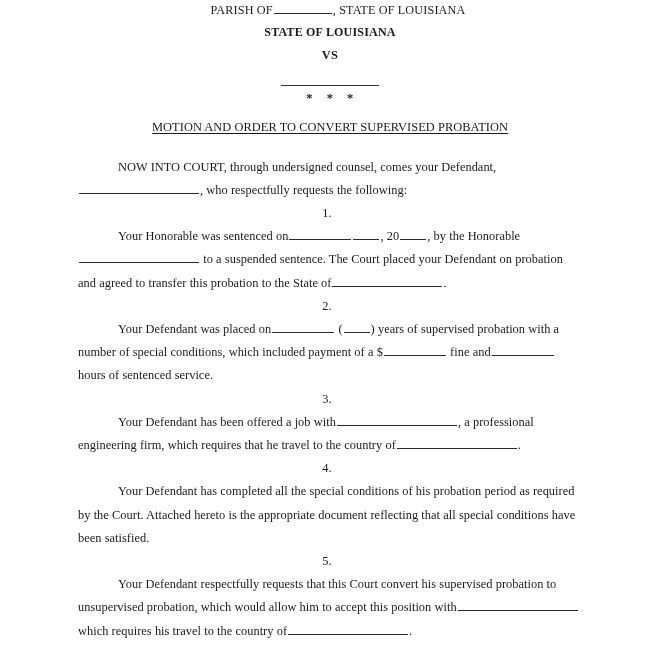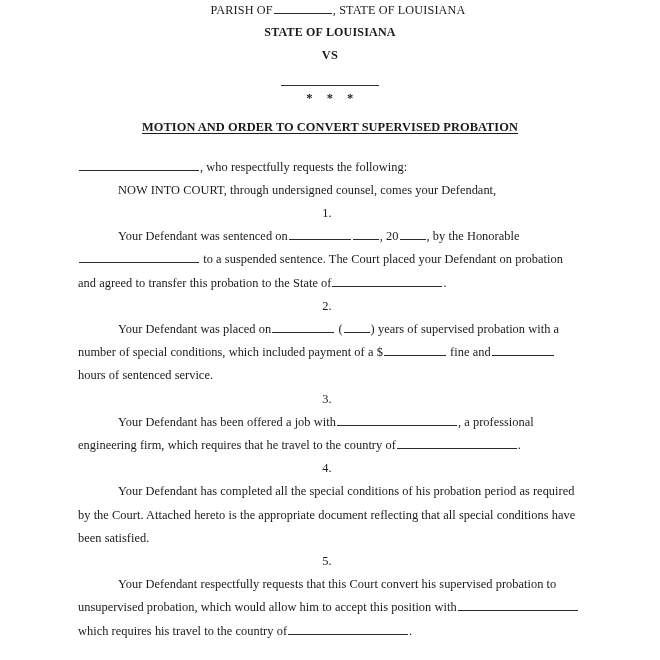"MOTION AND ORDER TO CONVERT" .doc-title { font-weight: bold -> normal }
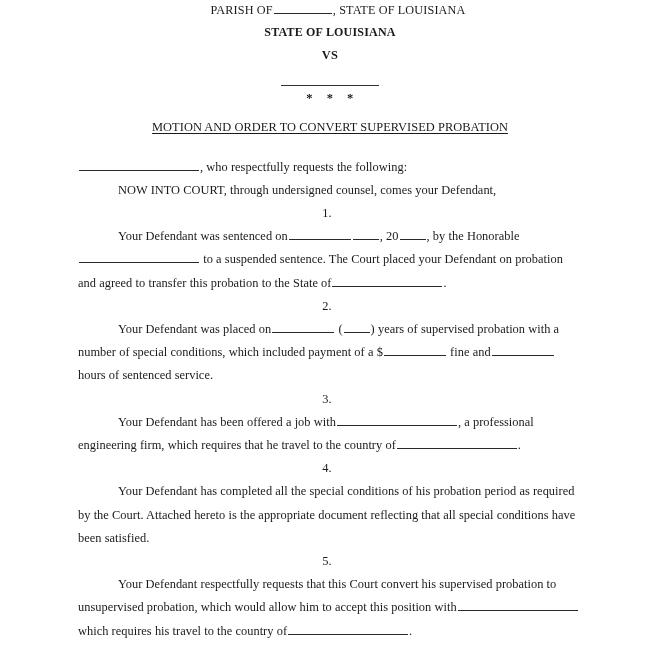", who respectfully requests the" div.para { order: before "NOW INTO COURT, through undersigned" -> after "NOW INTO COURT, through undersigned" }
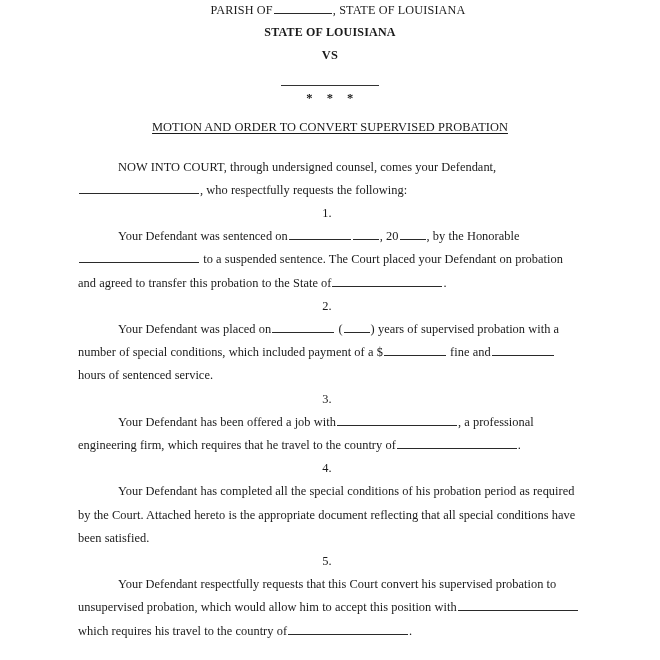"Your Defendant was sentenced on" span { text: Defendant -> Honorable }
